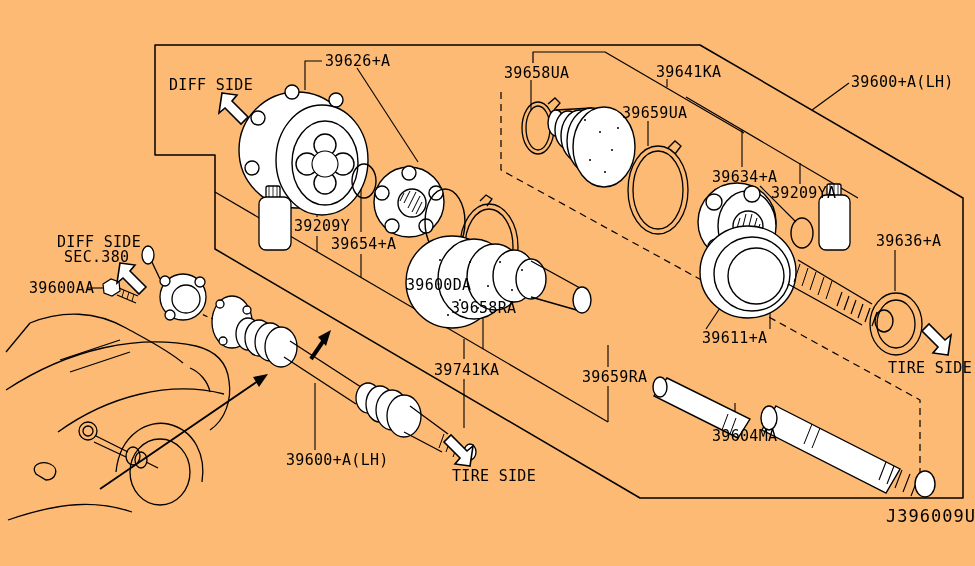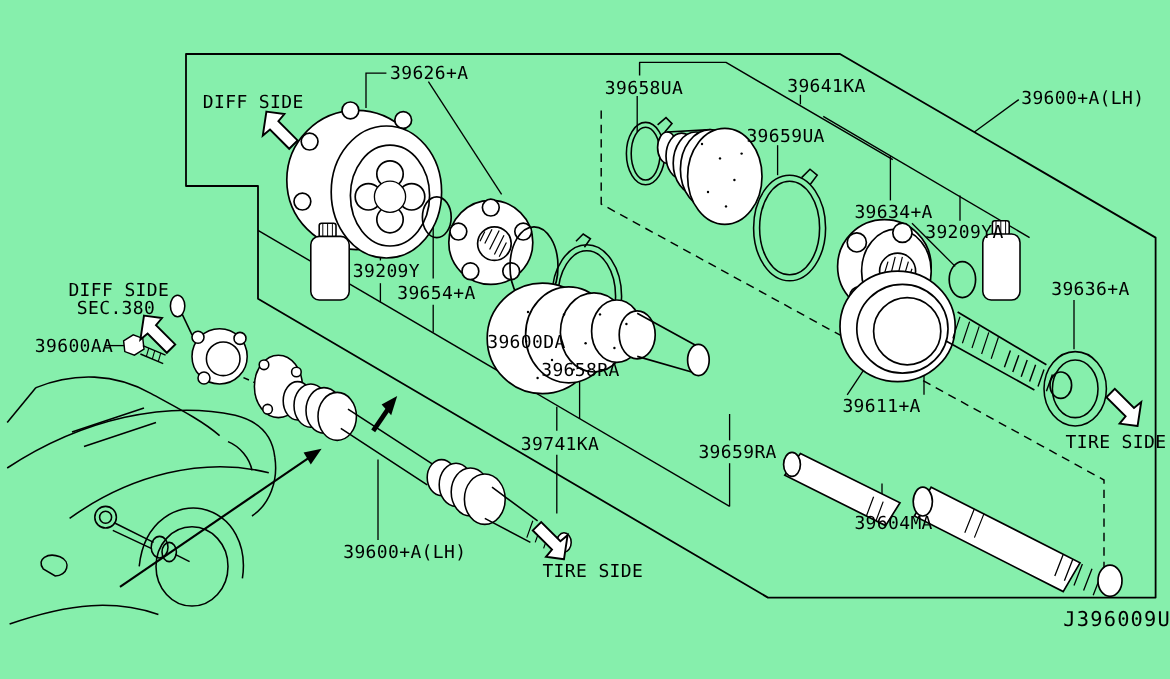"39626+A" #stage { background: #86efac -> #fdba74 }
